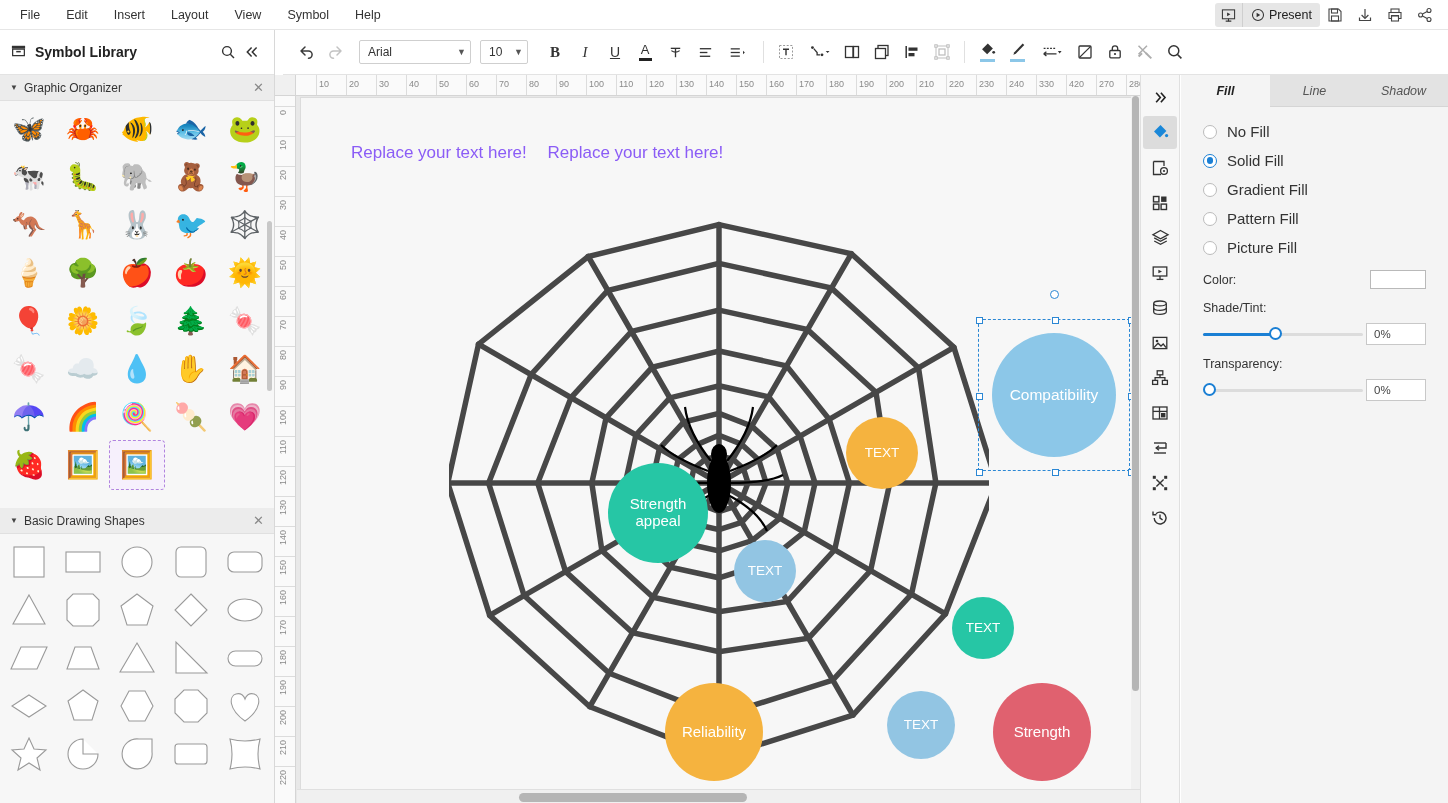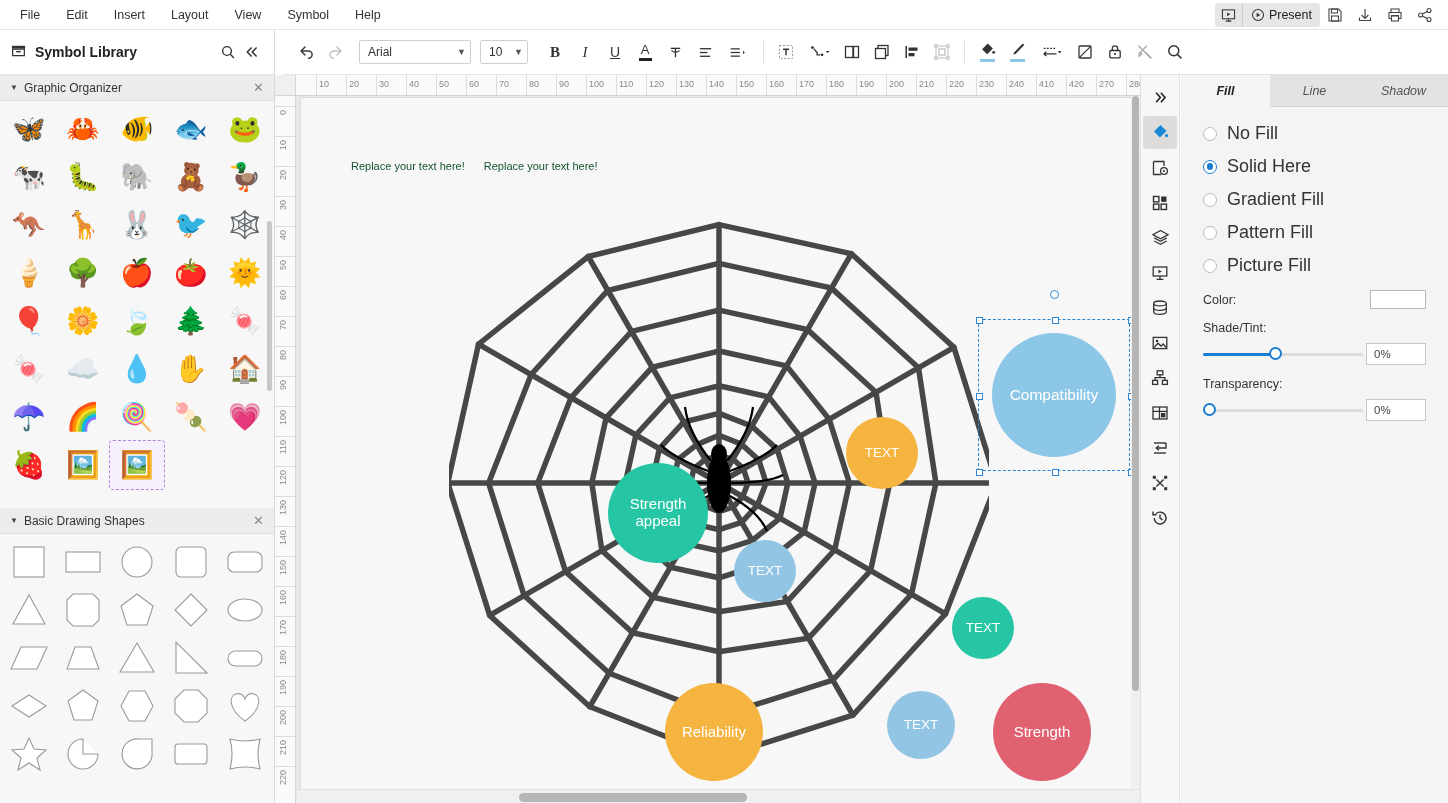"410" div.rtick { text: 410 -> 330 }
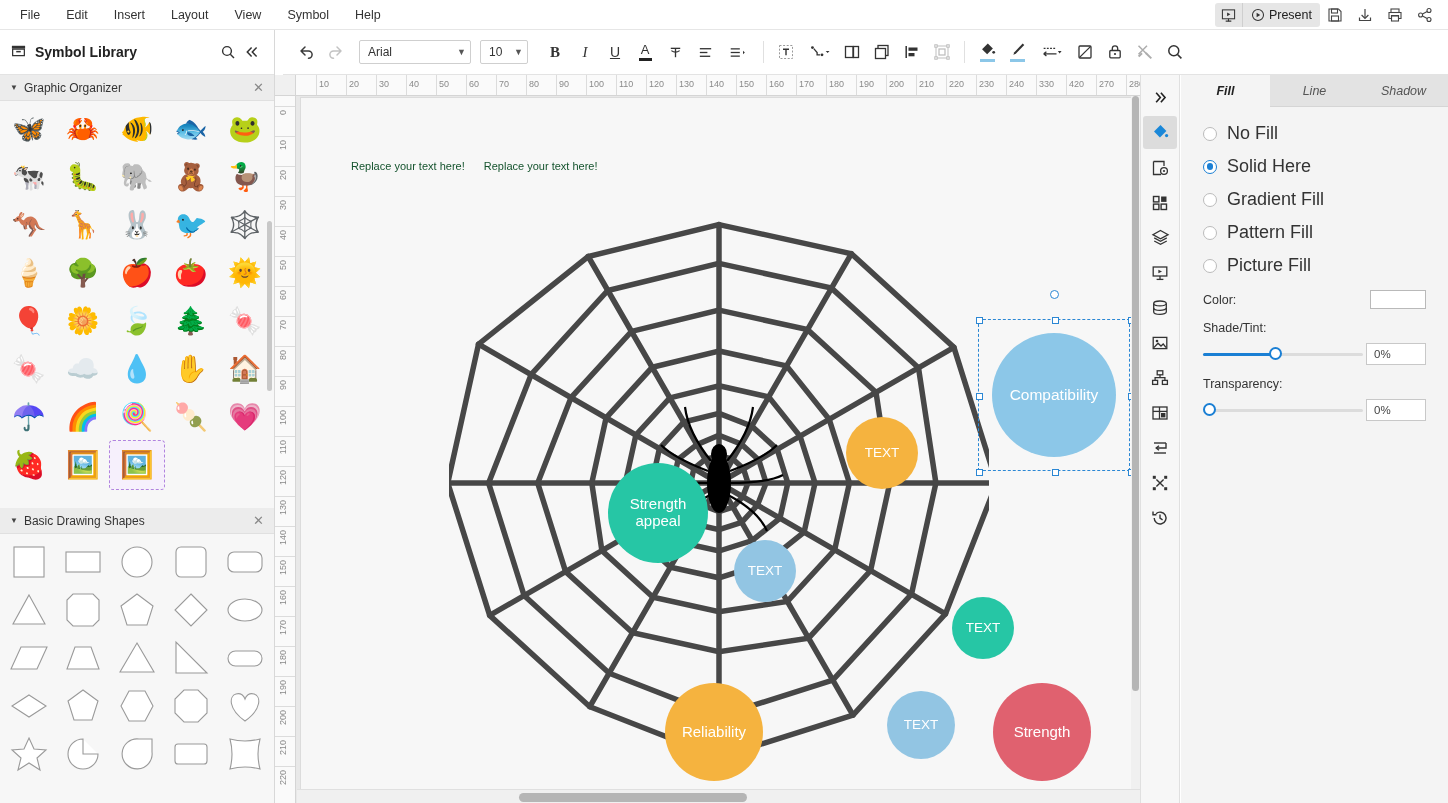"No Fill" .radio-row .lbl { font-size: 18px -> 15px }
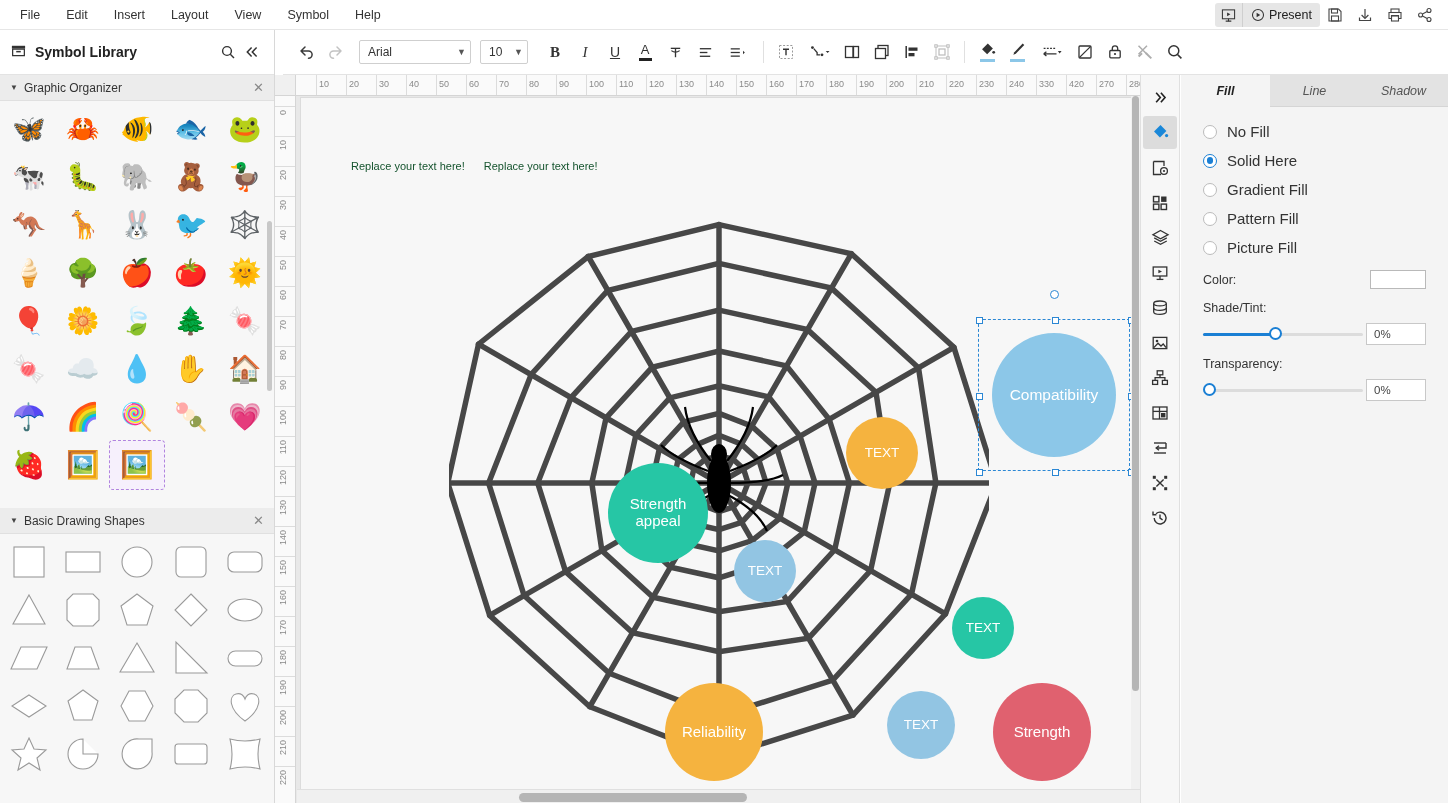"Replace your text here! Replace" .canvas-sub { color: #14532d -> #8b5cf6; font-size: 11px -> 17px; top: 62px -> 45px }
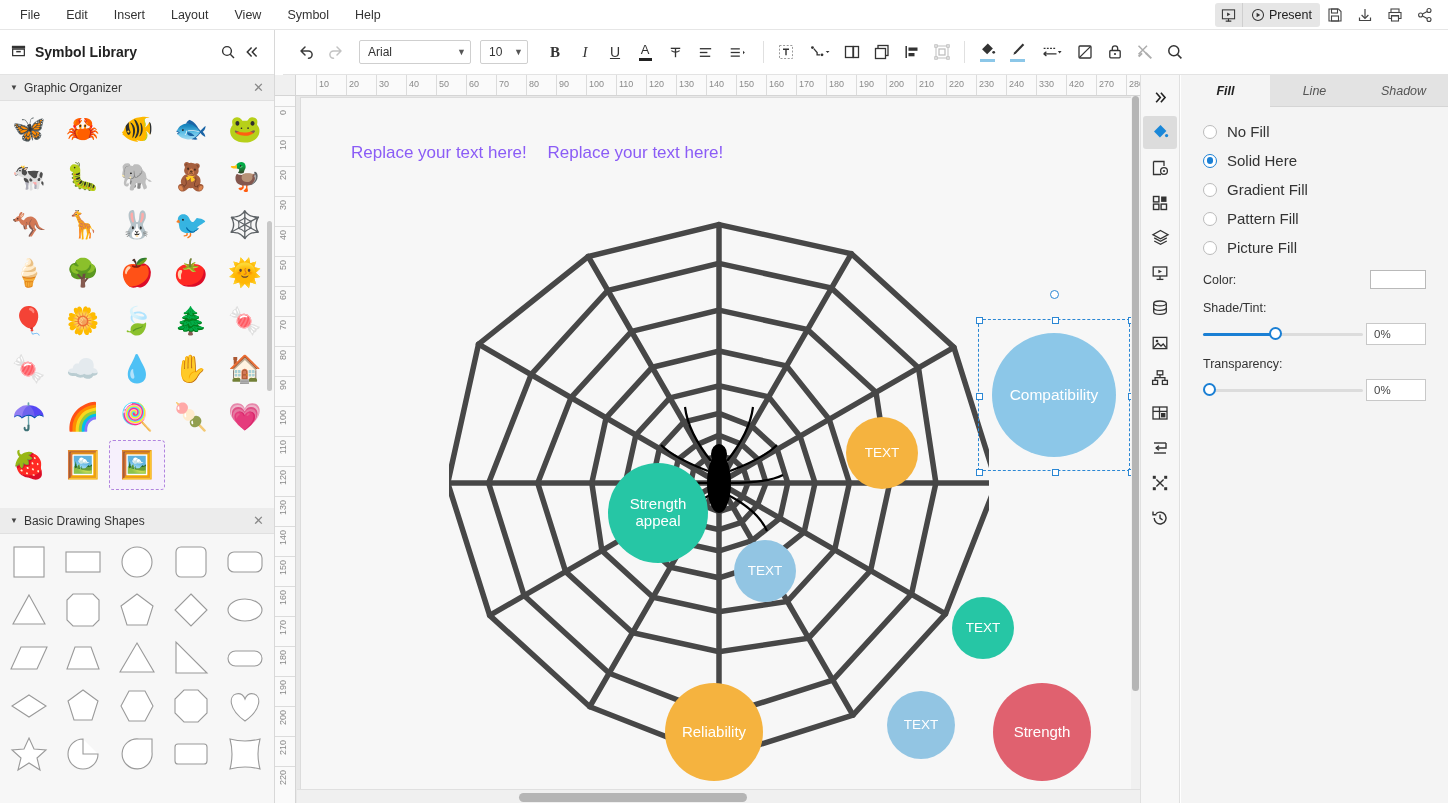"Solid Here" span.lbl { text: Here -> Fill }
